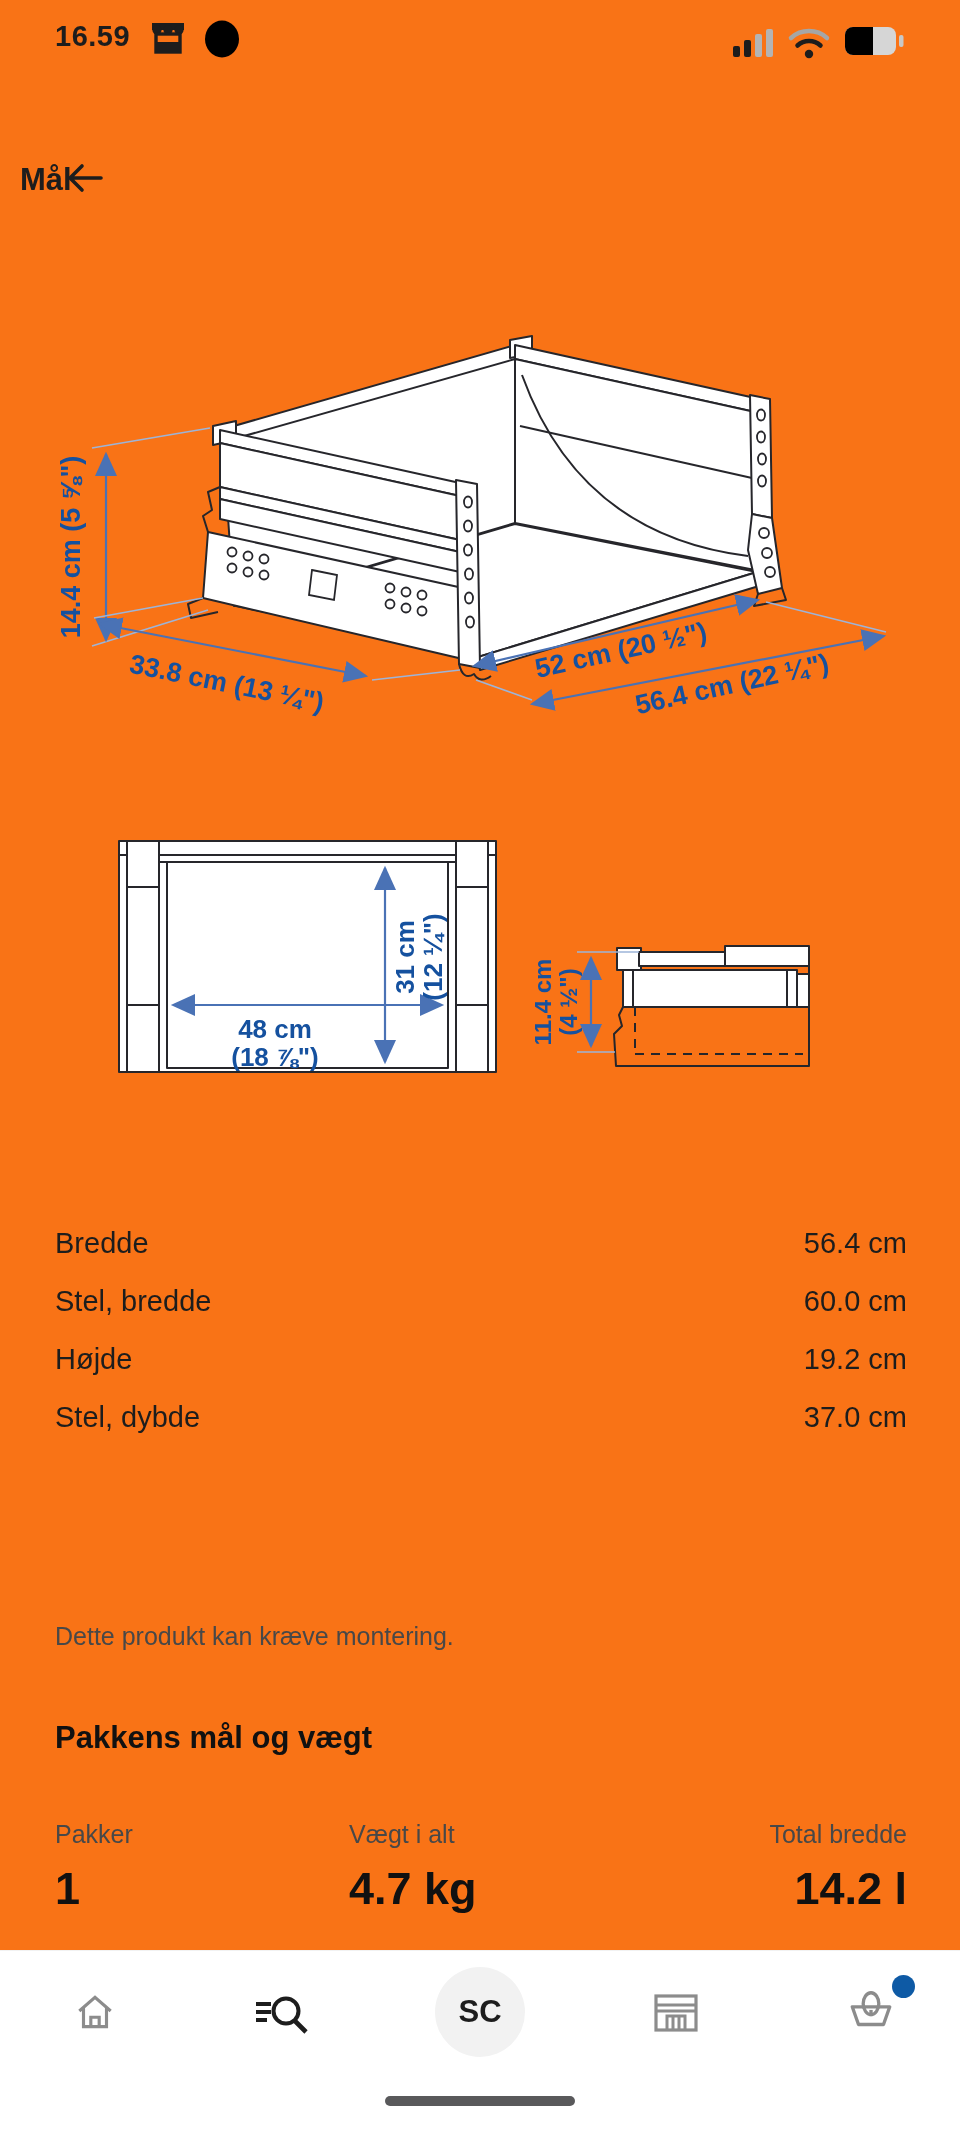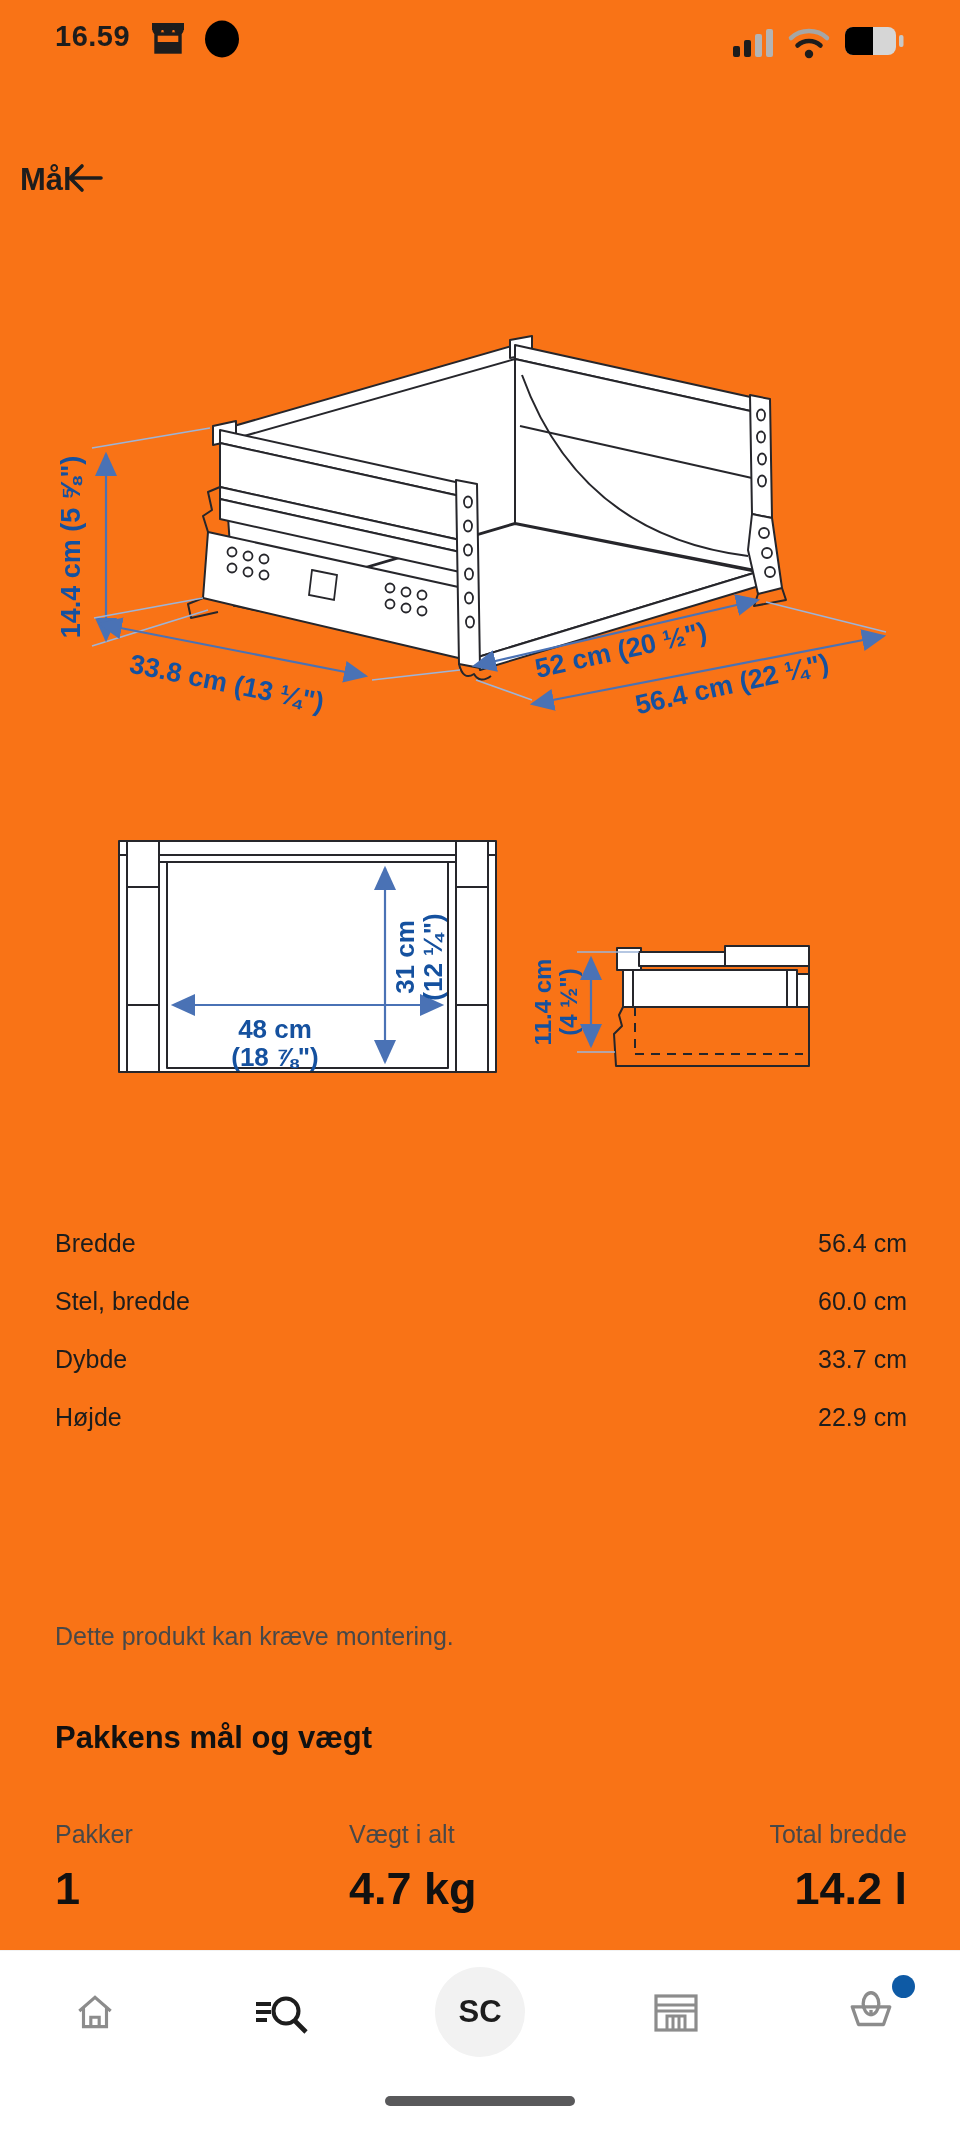"Bredde" .spec-row { font-size: 25px -> 29px }
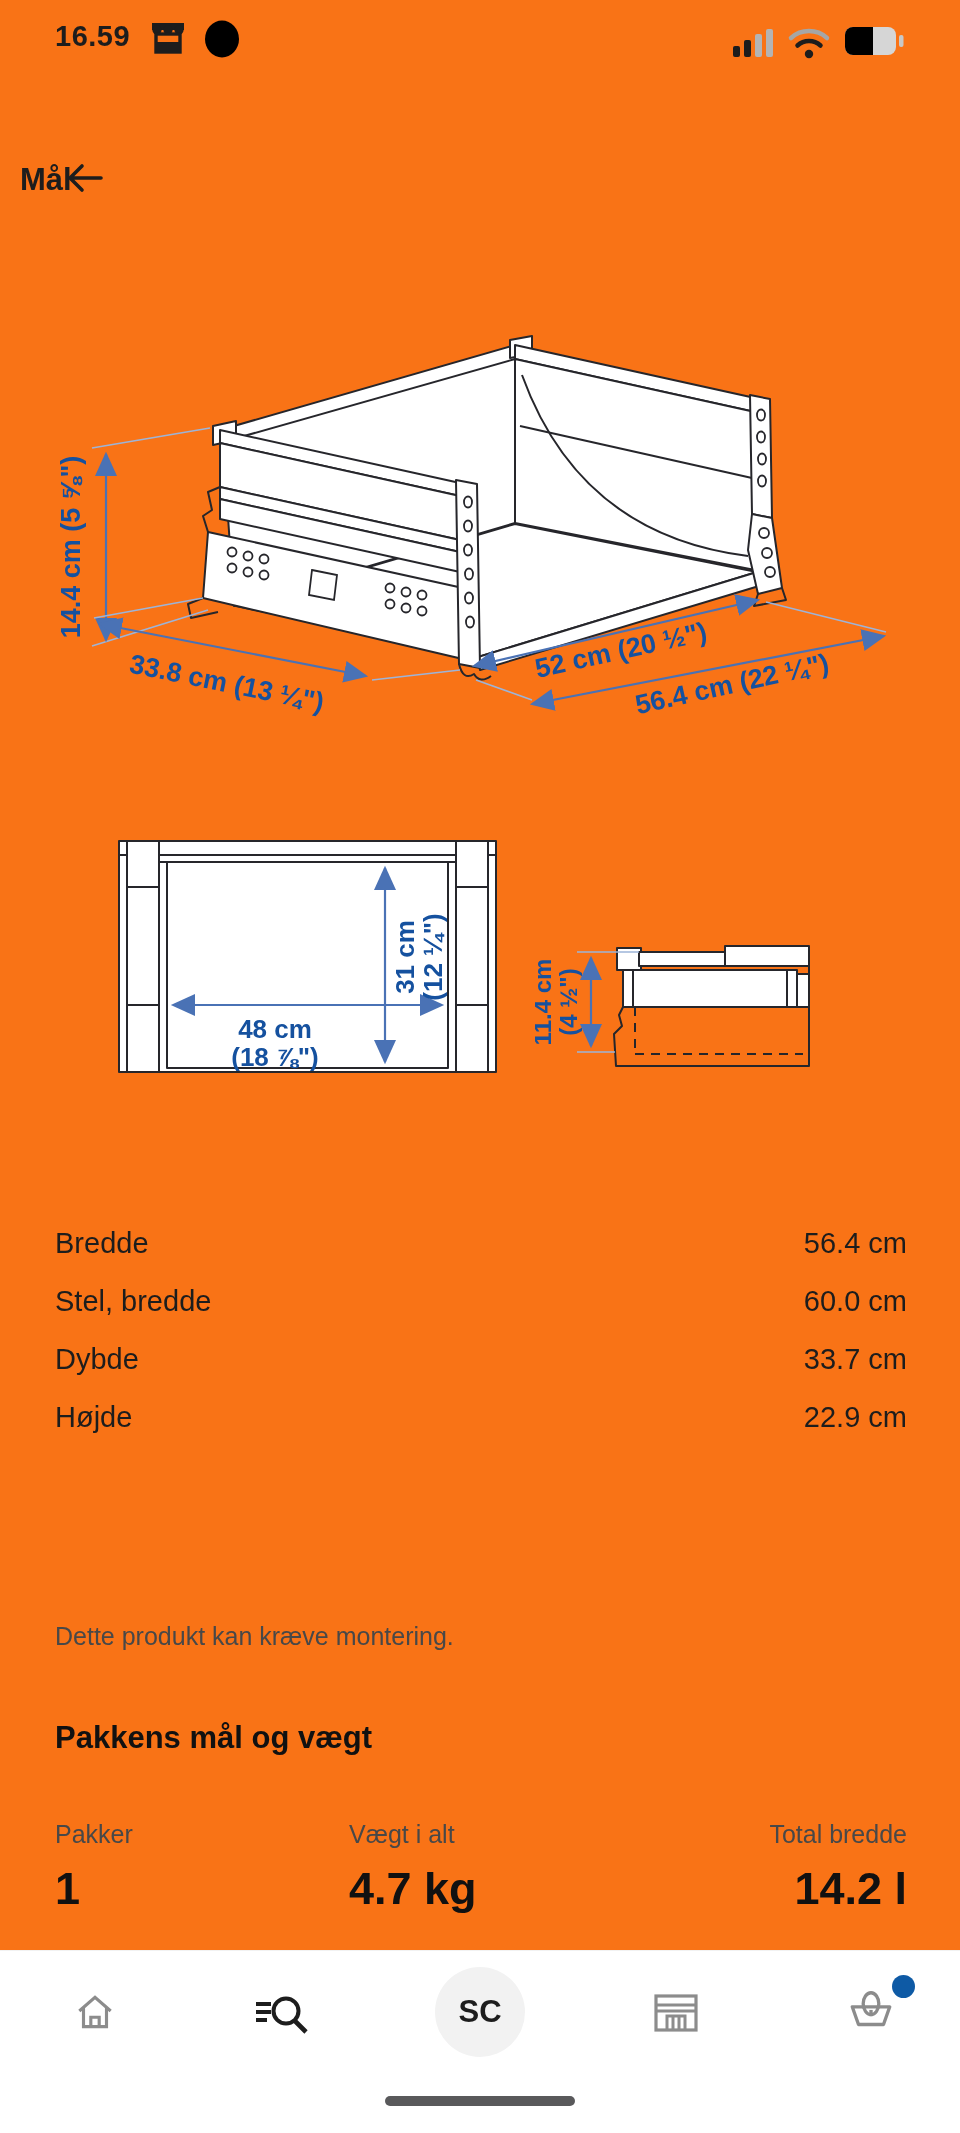"Dybde" div.spec-row { html: <div> <span>Dybde</span> <span>33.7 cm</span> </div> -> none }
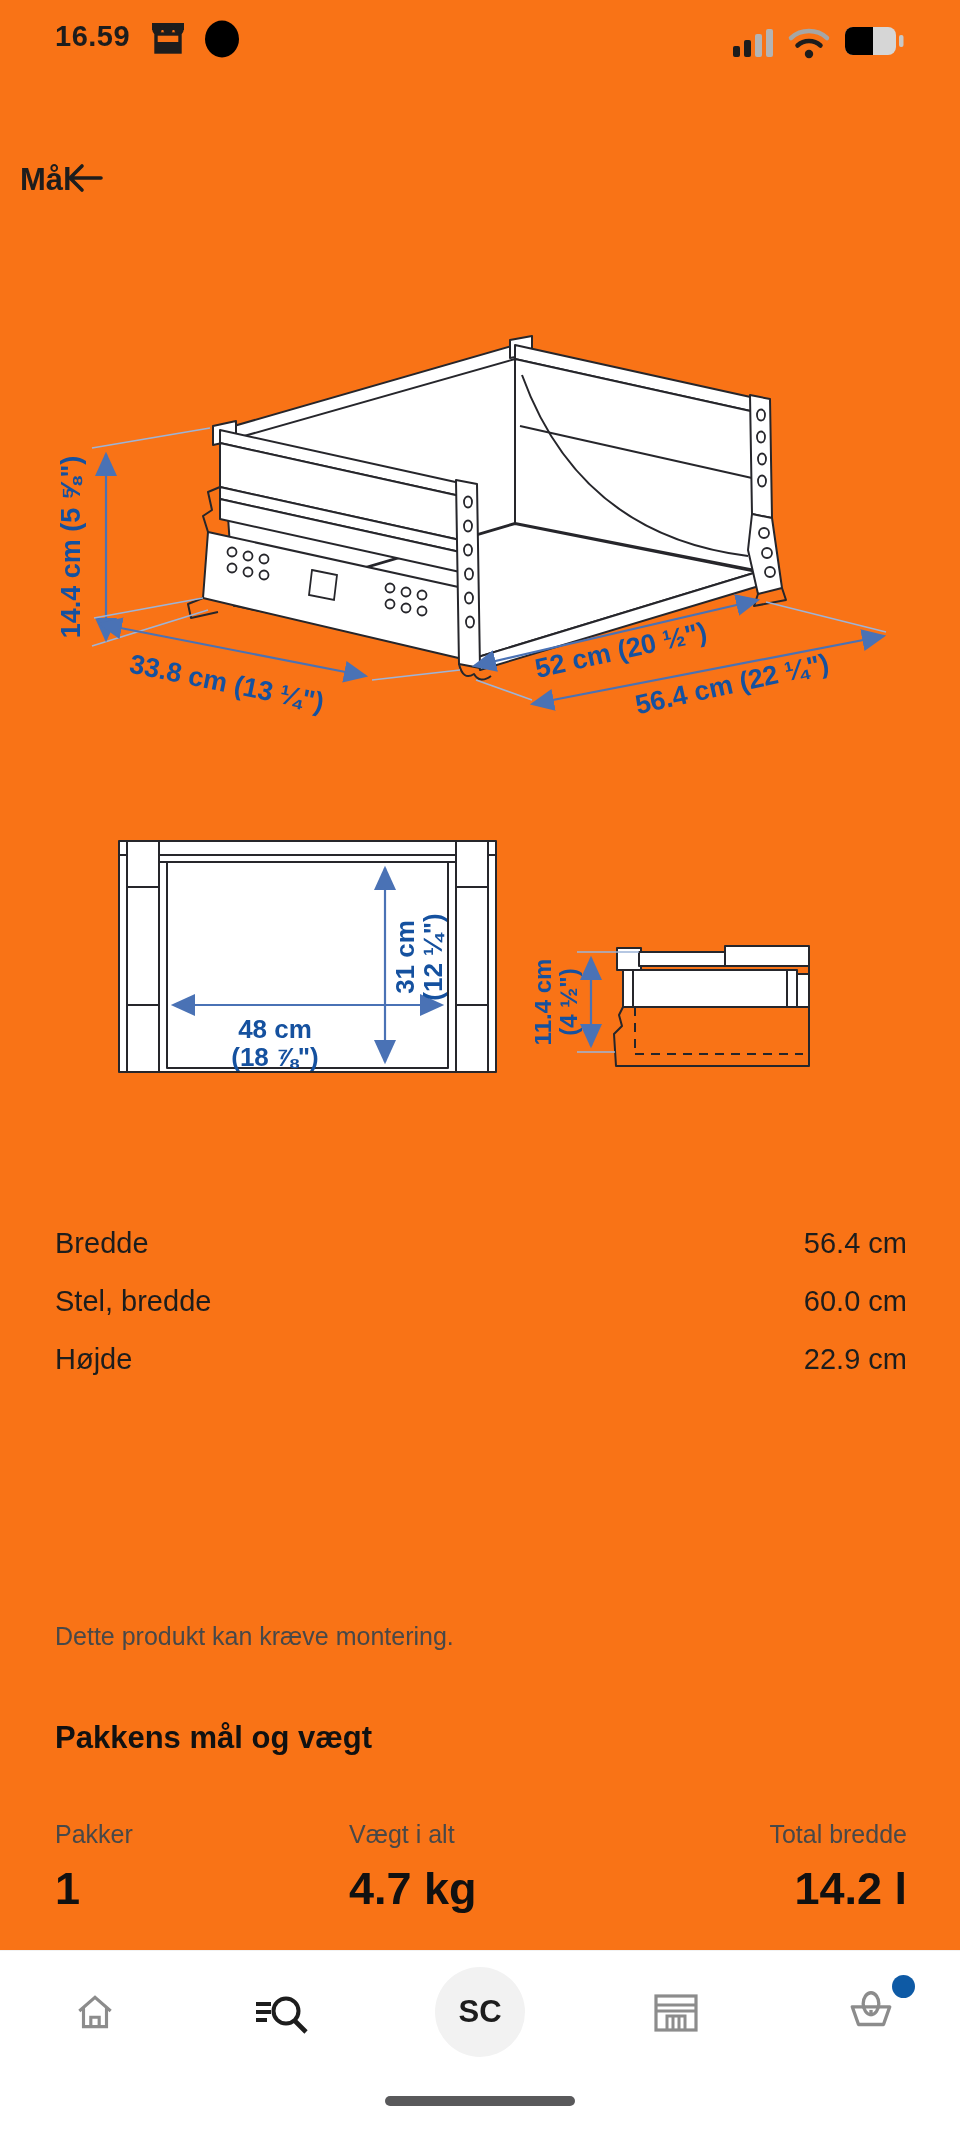"22.9 cm" span { text: 22.9 -> 19.2 }
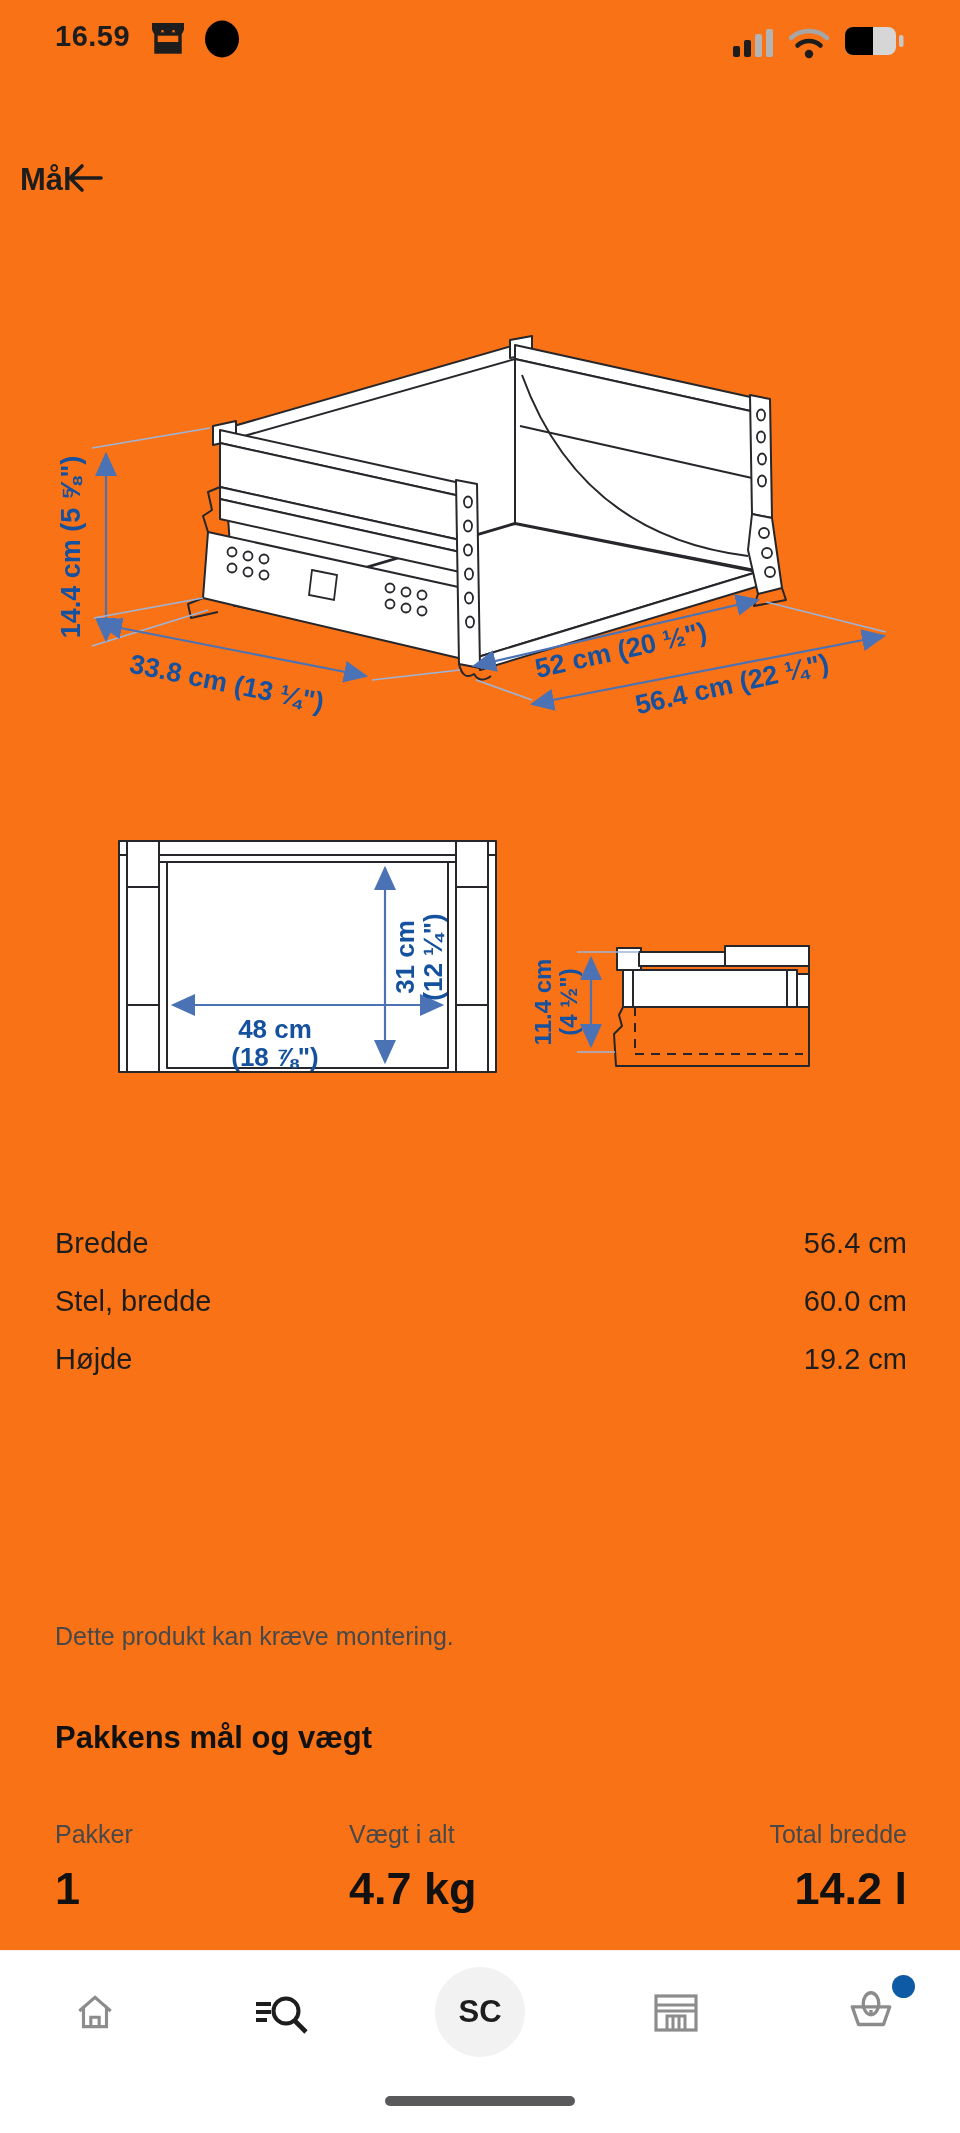"Stel, dybde" div.spec-row { html: none -> <div> <span>Stel, dybde</span> <span>37.0 cm</span> </div> }
